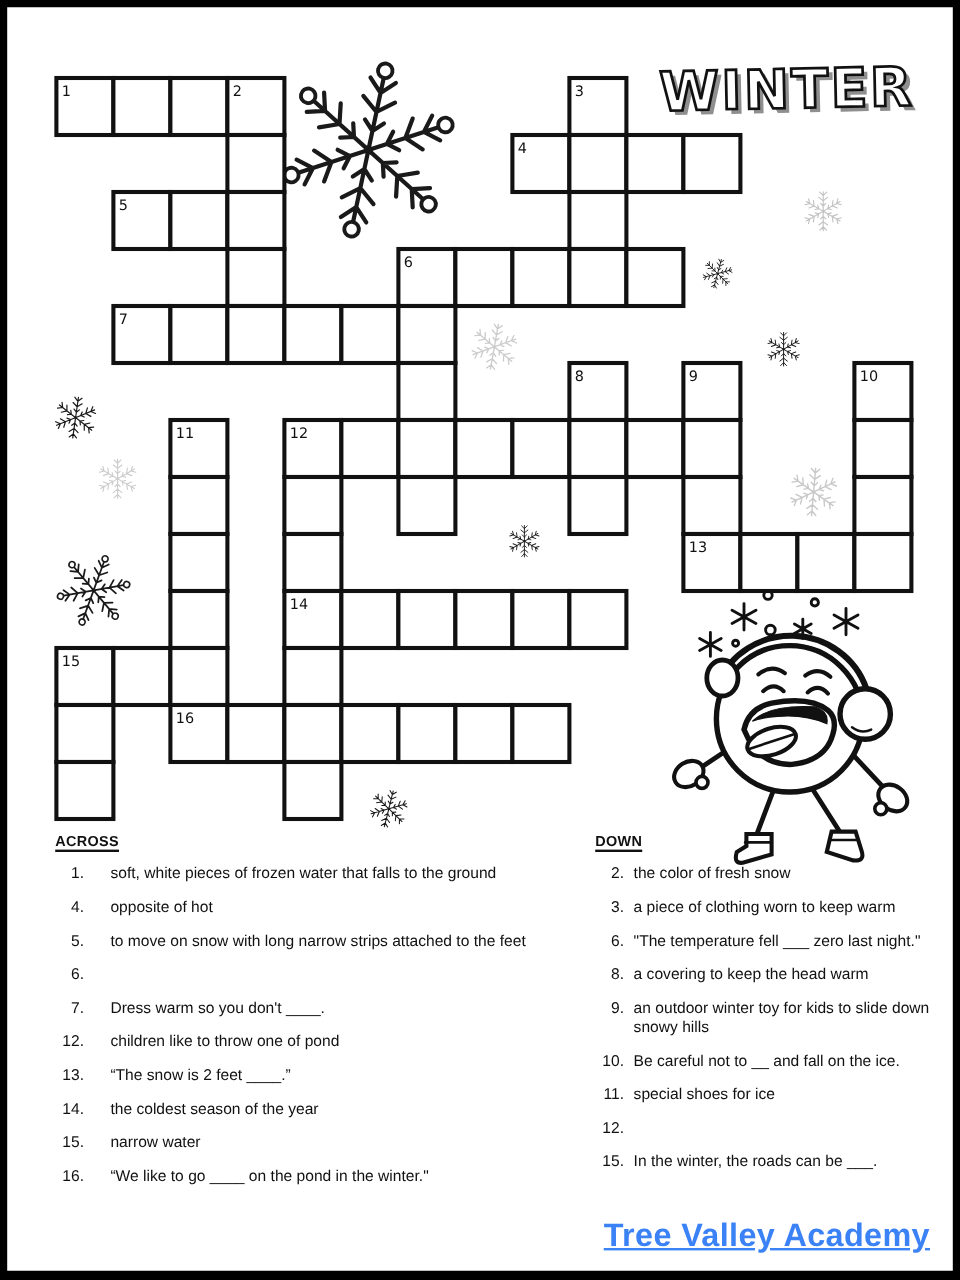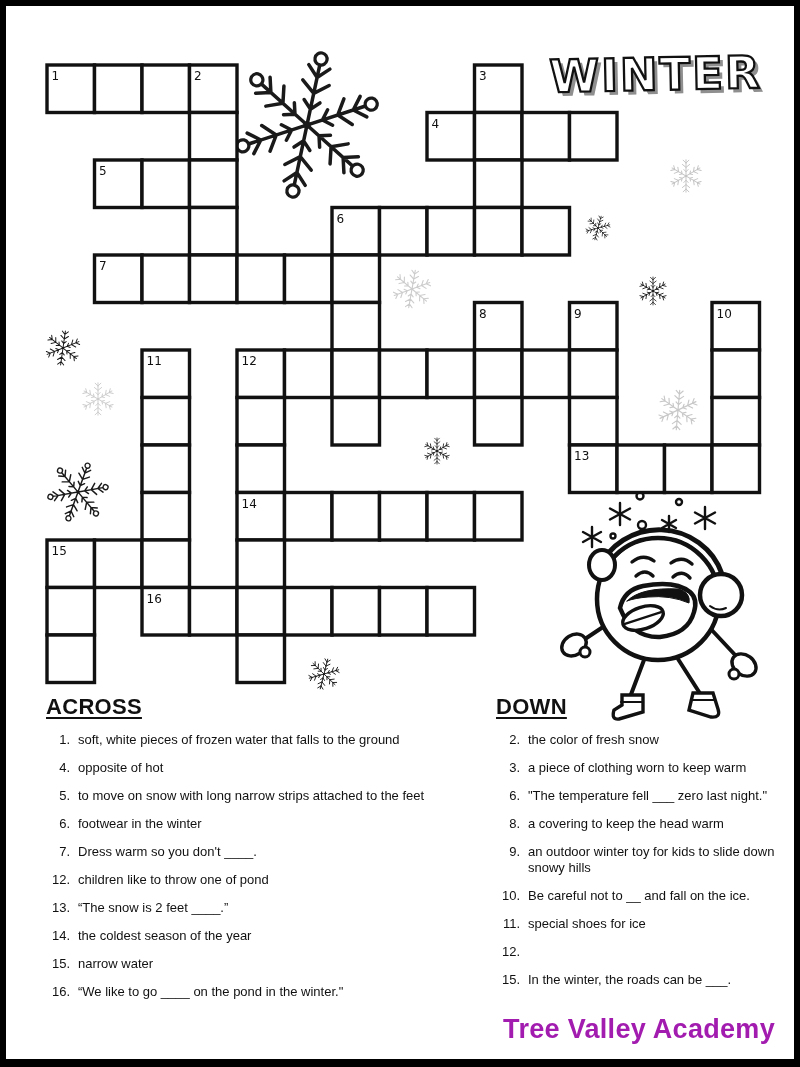"ACROSS" .clue-heading { font-size: 22px -> 12px }
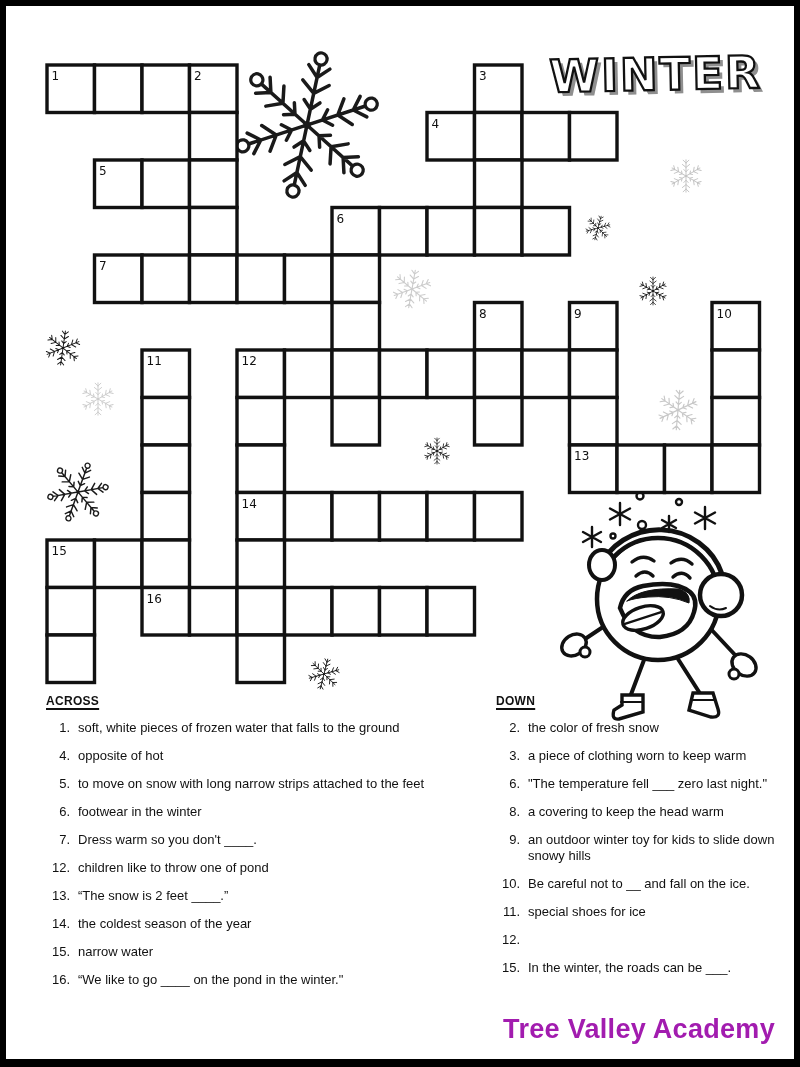"soft, white pieces of frozen" .clues-across .clue-text { margin-left: none -> 14px }
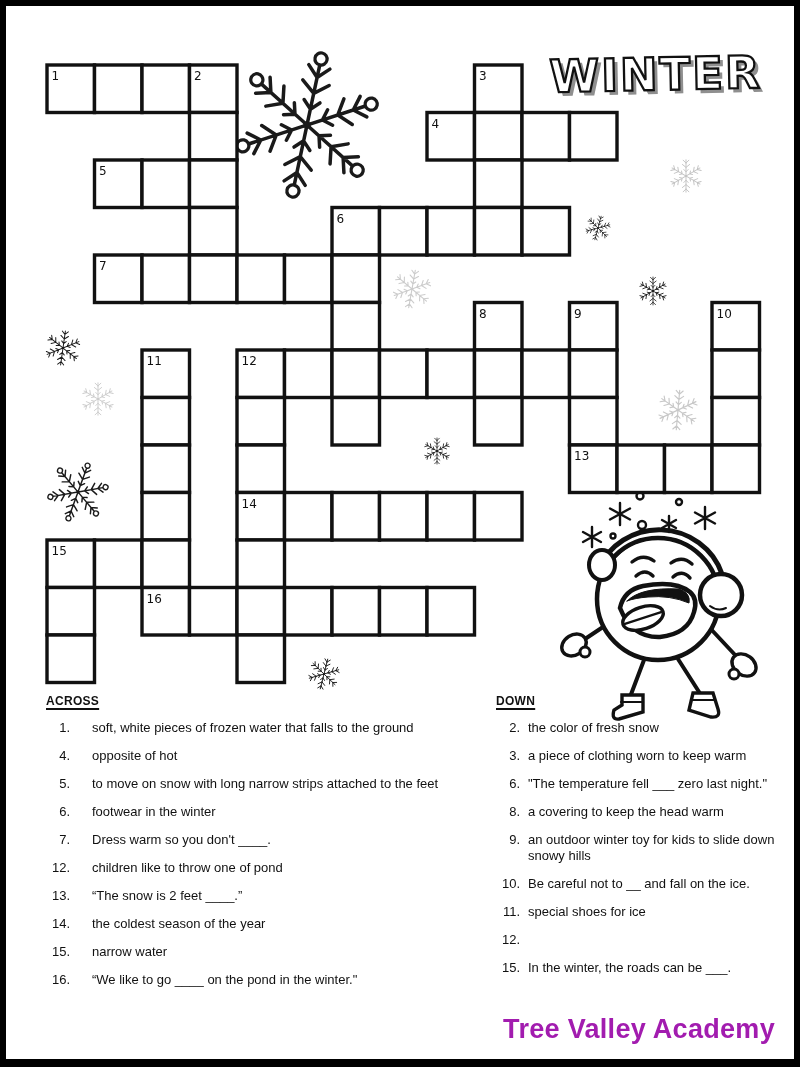"footwear in the winter" div.clue-text { html: <div>footwear in the winter</div> -> none }
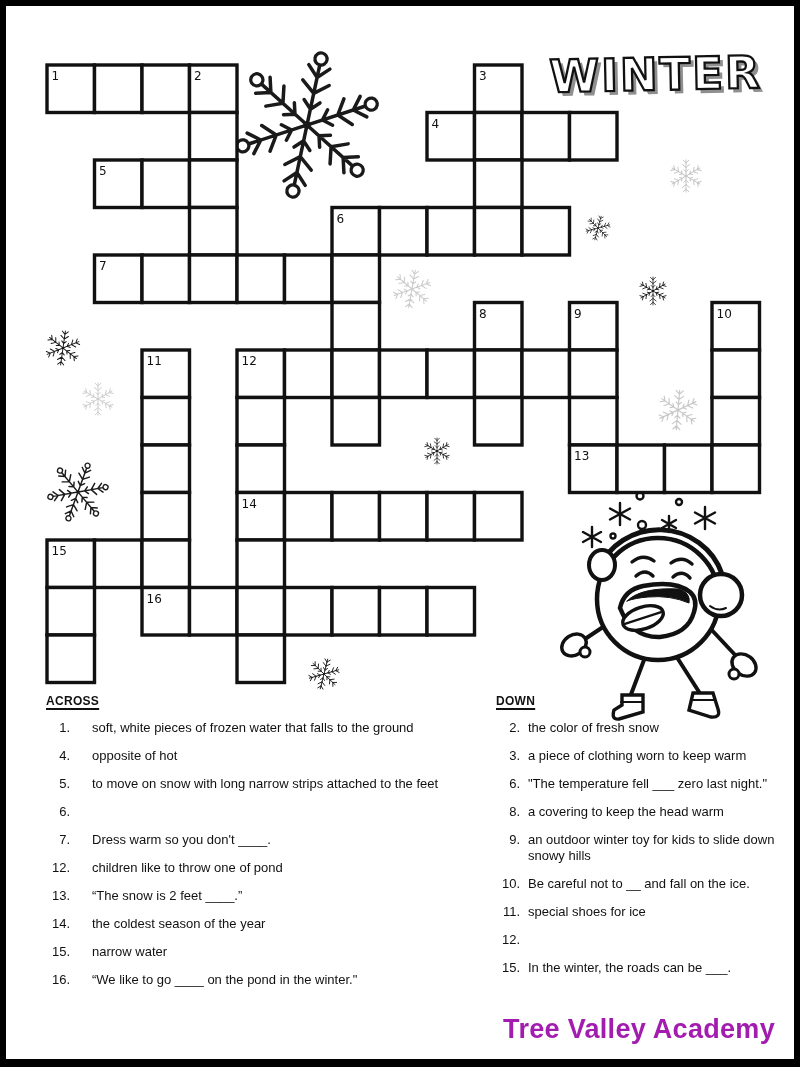"Tree Valley Academy" div.brand { color: #a21caf -> #3b82f6; text-decoration: none -> underline }
